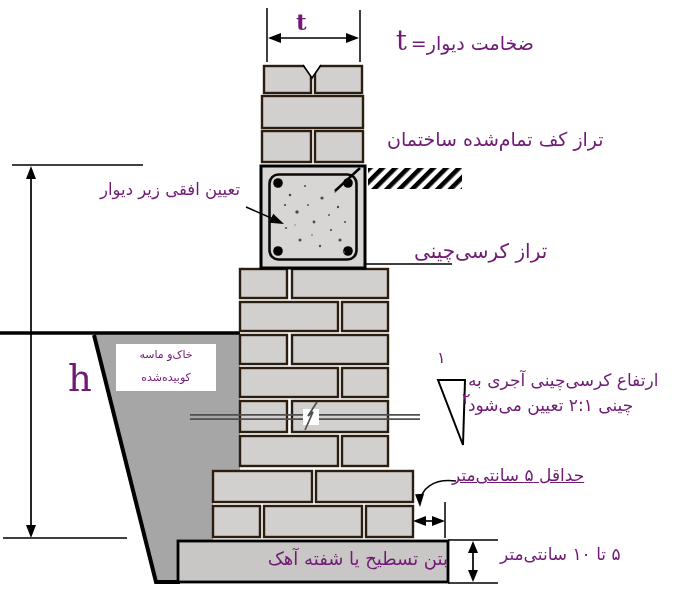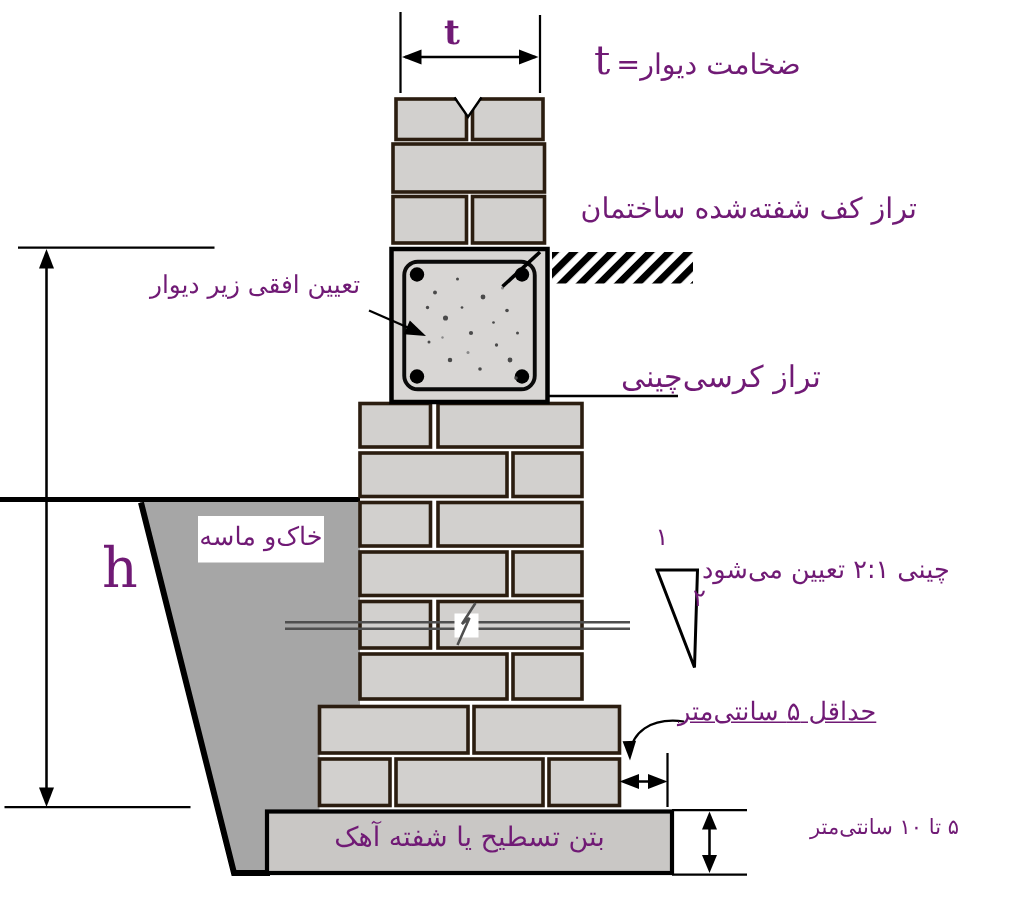"تراز کف شفته‌شده ساختمان" div.lbl { text: شفته -> تمام }
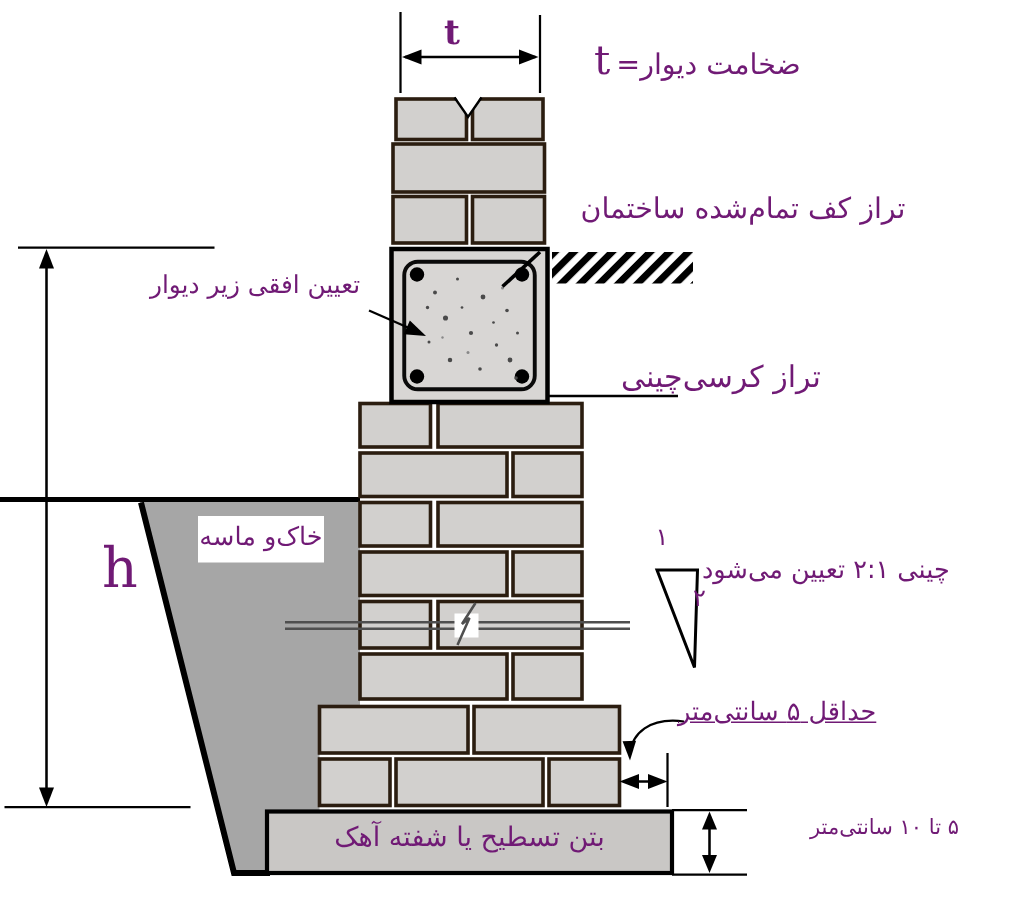"خاک‌و ماسه" .l-soil { font-size: 17px -> 11px; margin-left: 16px -> none; width: 84px -> 100px }
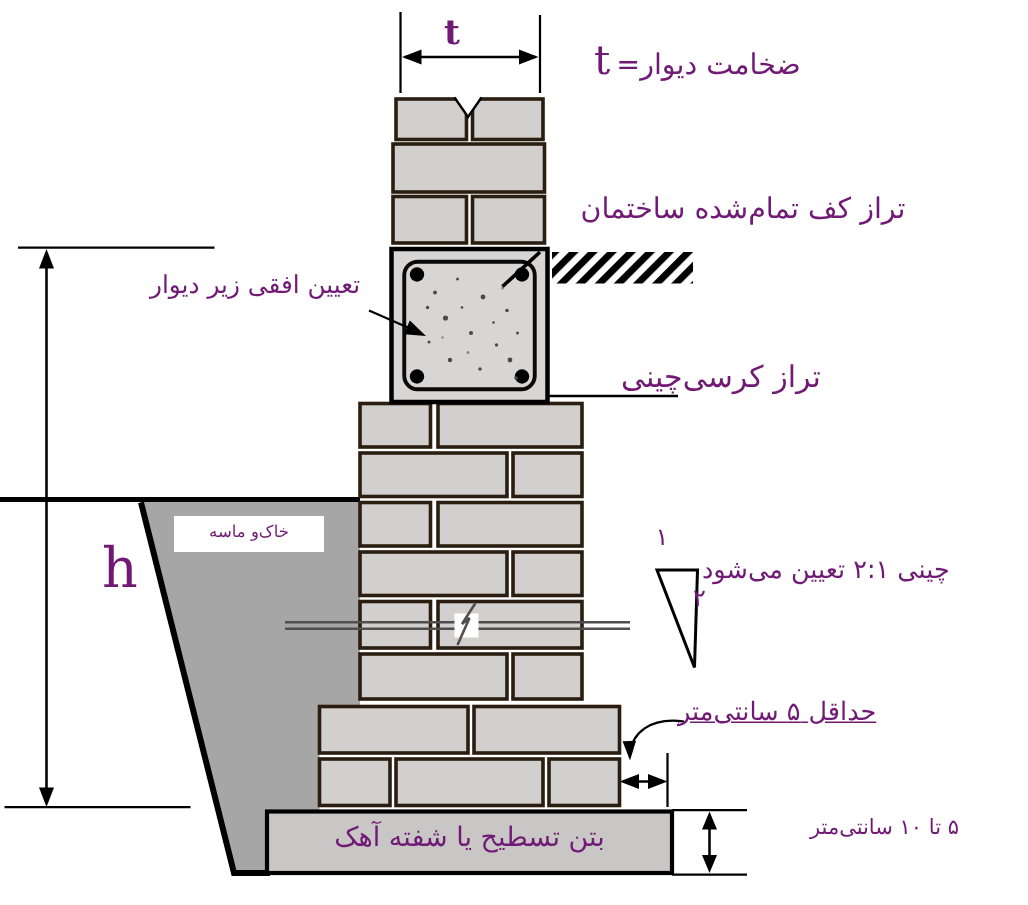"کوبیده‌شده" span.line { html: none -> <span>کوبیده‌شده</span> }
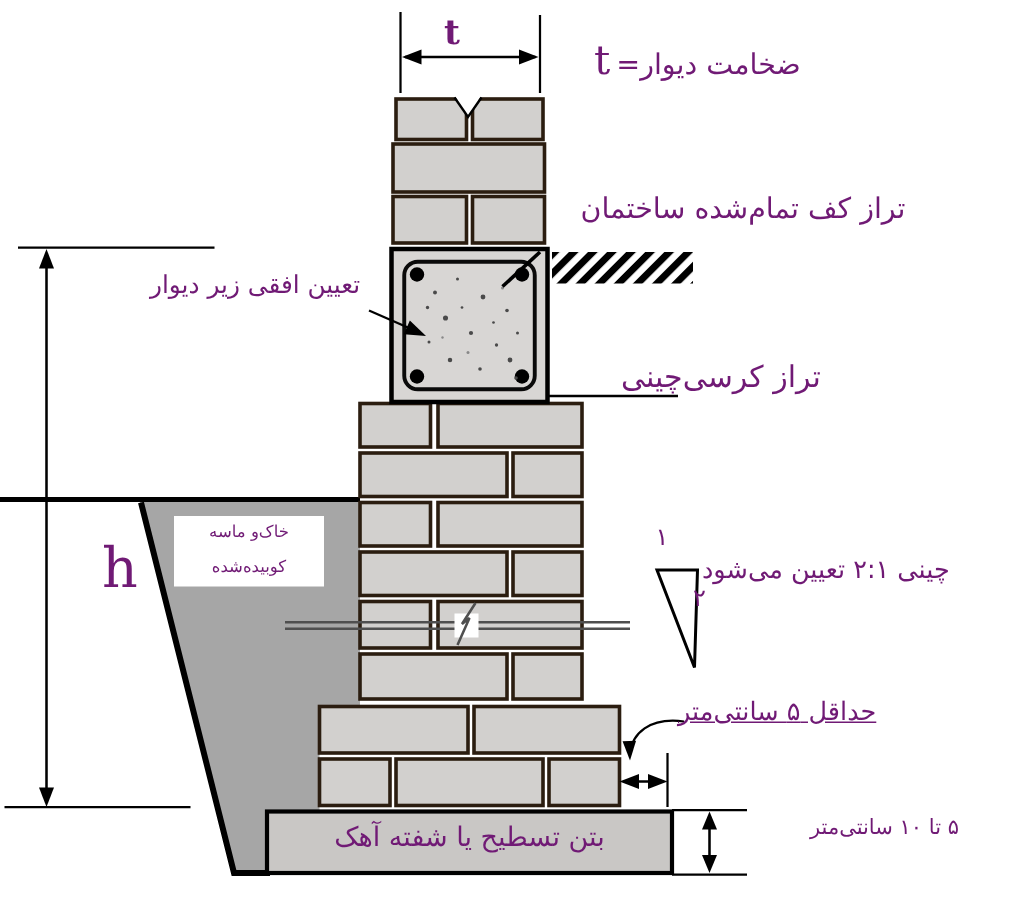"ارتفاع کرسی‌چینی آجری به" span { html: none -> <span>ارتفاع کرسی‌چینی آجری به</span> }
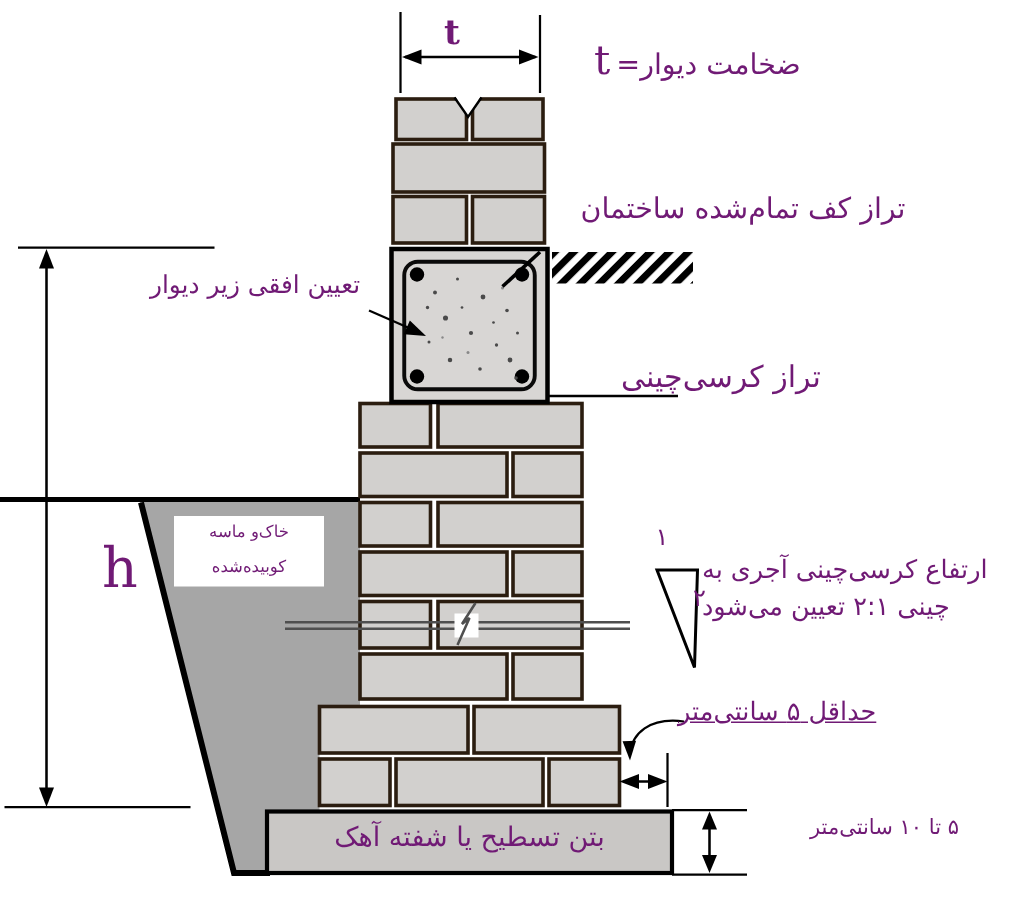"بتن تسطیح یا شفته آهک" .l-slab { text-align: center -> none }
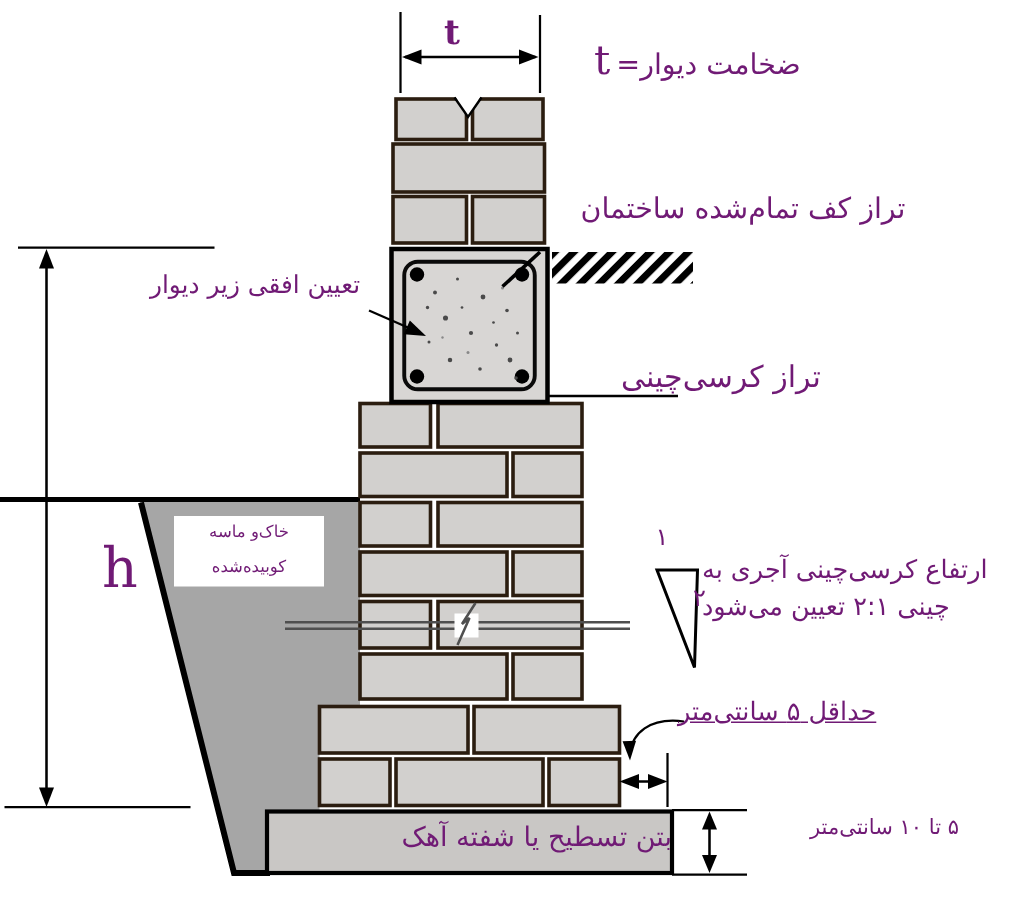"۵ تا ۱۰ سانتی‌متر" .l-thickslab { font-size: 14px -> 17px; margin-left: 40px -> none }
